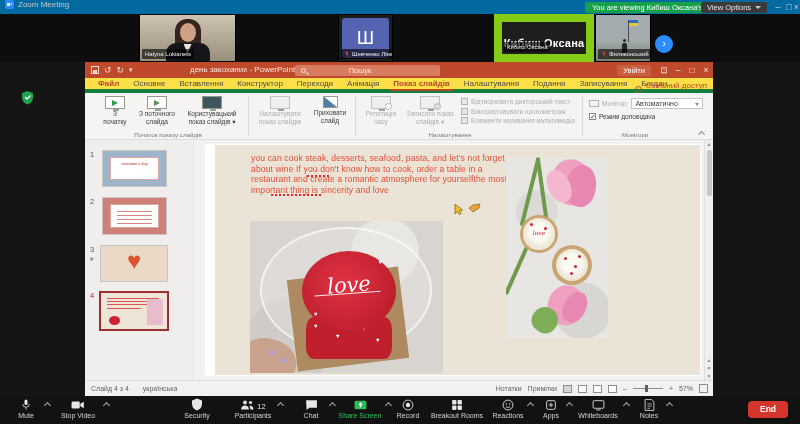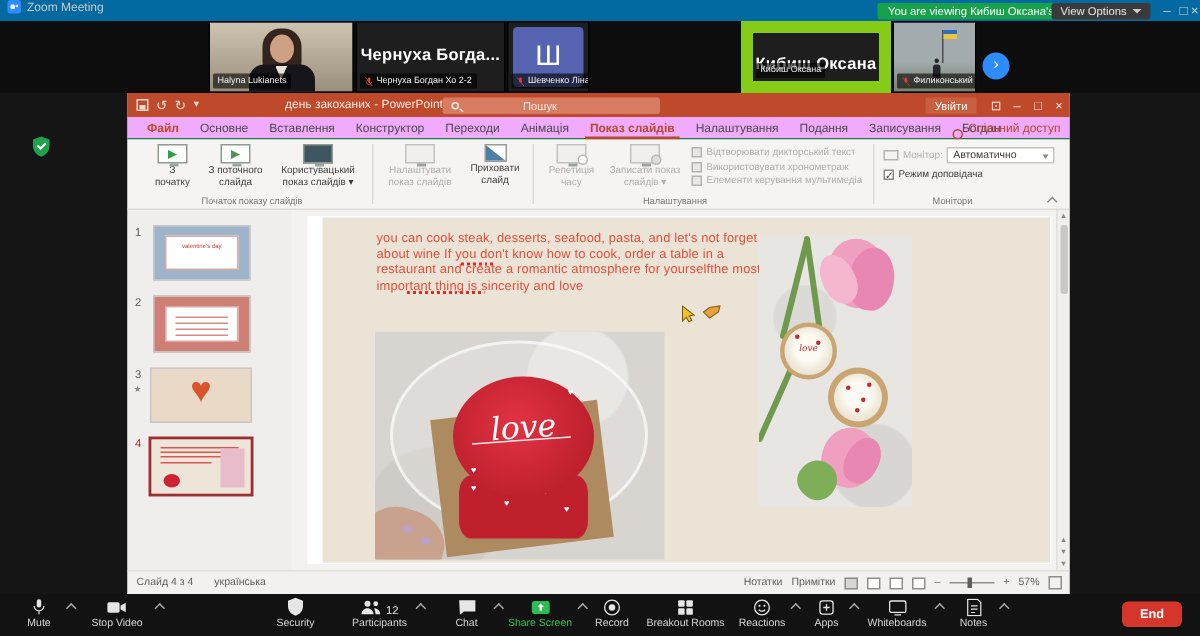"Чернуха Богда..." div.tile { html: <div> <div>Чернуха Богда...</div> <div> <svg> <rect></rect> <path></path> <line></line> </svg> <span>Чернуха Богдан Хо 2-2</span> </div> </div> -> none }
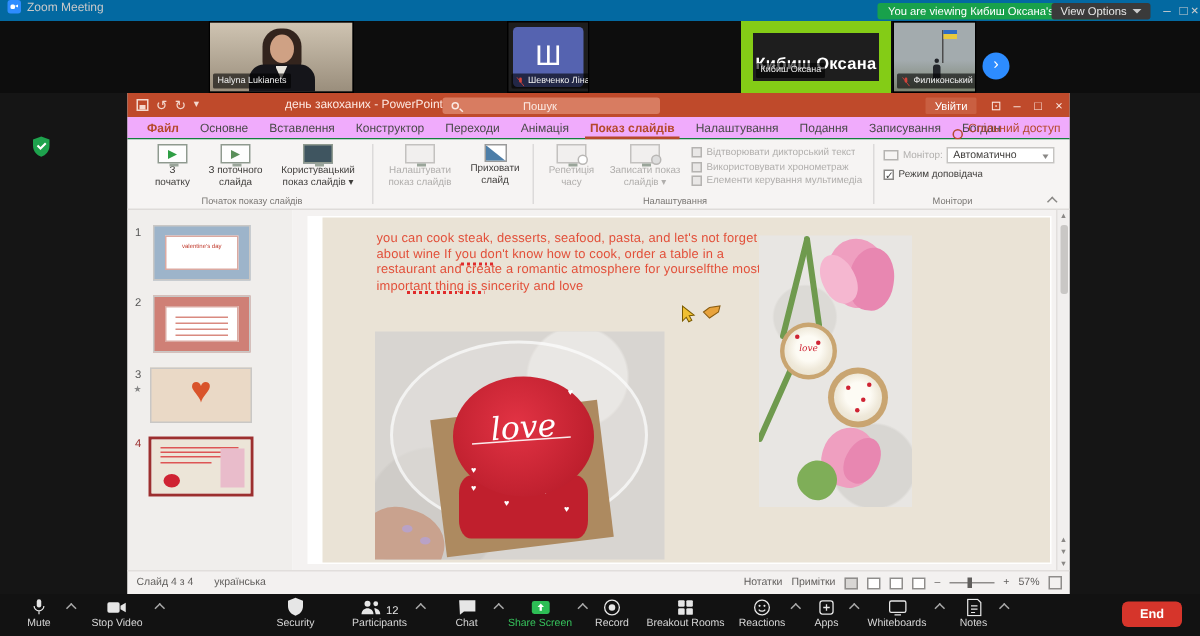"Файл" .ppt-tabs { background: #f0abfc -> #fde047; border-bottom: 1px solid #15803d -> 4px solid #15803d }
